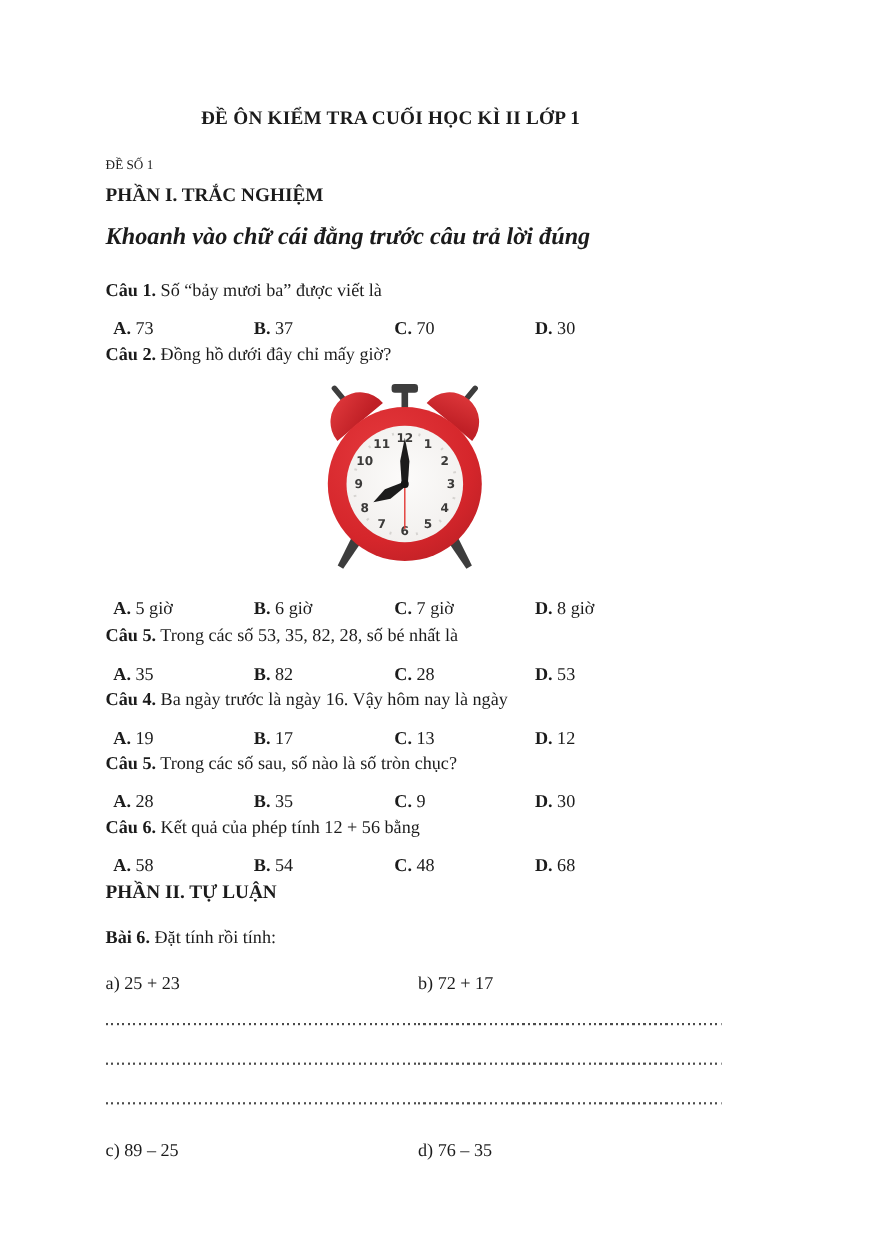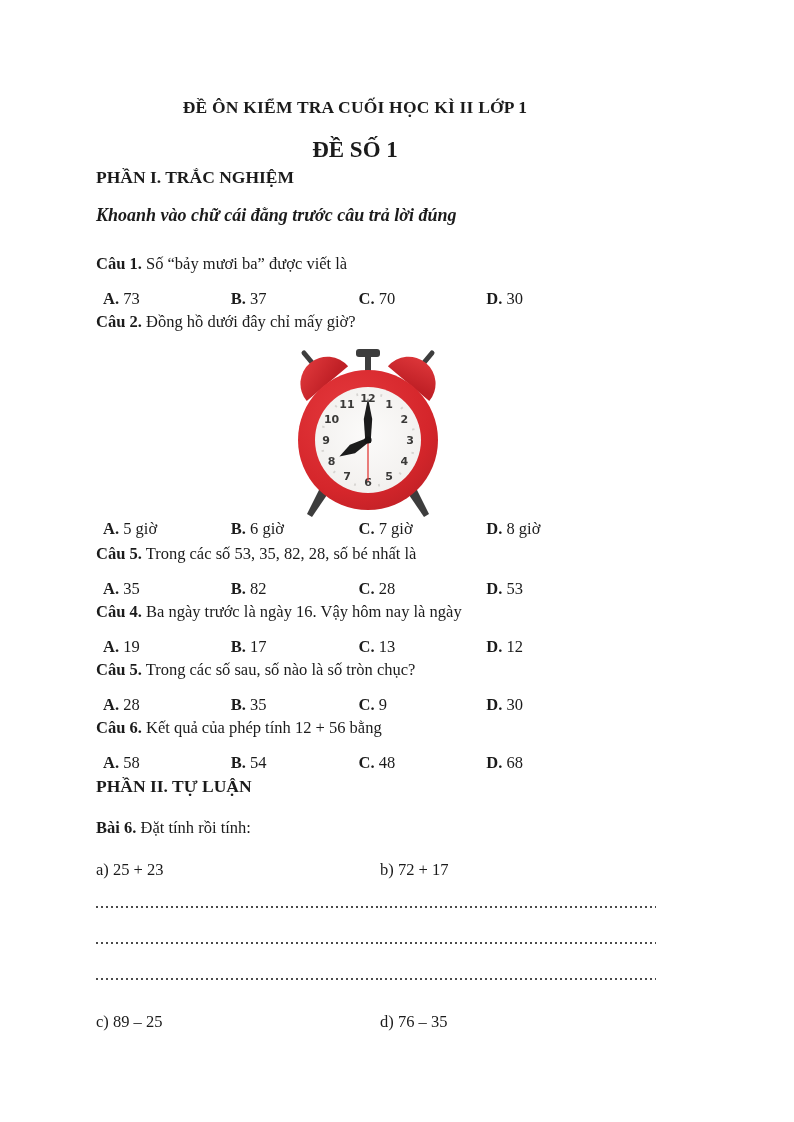"ĐỀ SỐ 1" .doc-subtitle { font-size: 23px -> 12px; font-weight: bold -> normal; text-align: center -> left }
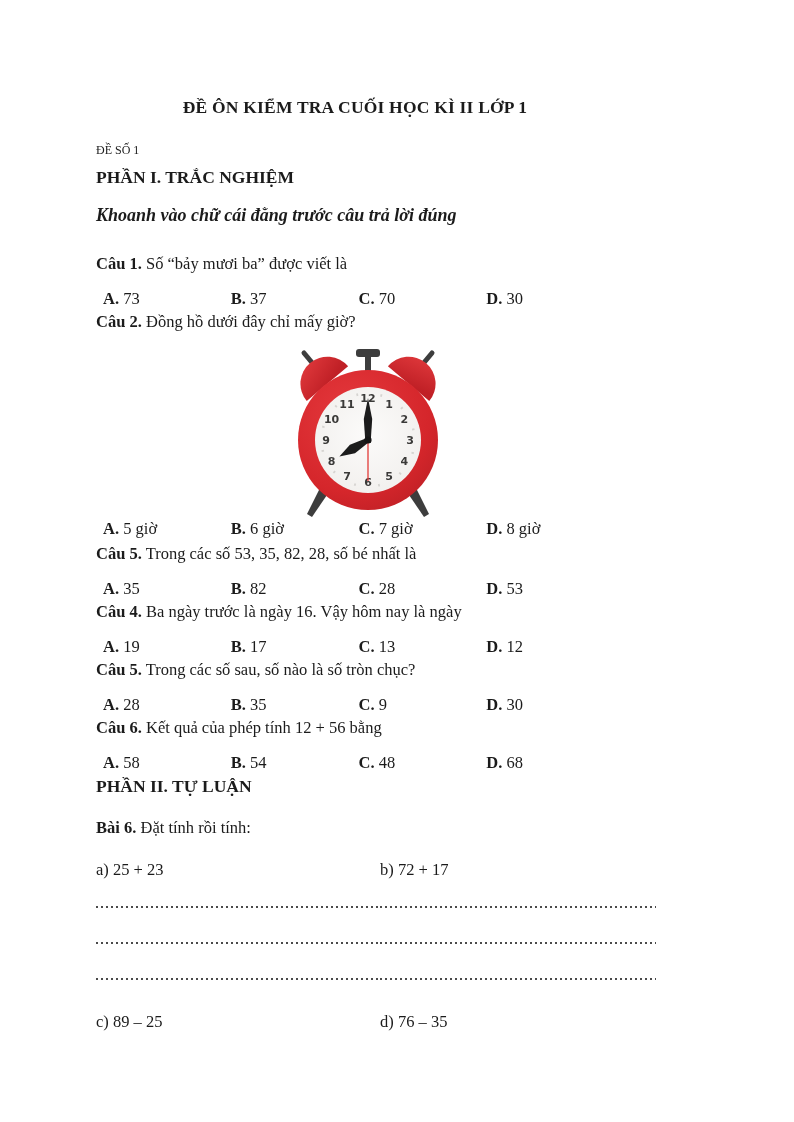"Khoanh vào chữ cái đằng" .instruction { font-size: 18px -> 22px }
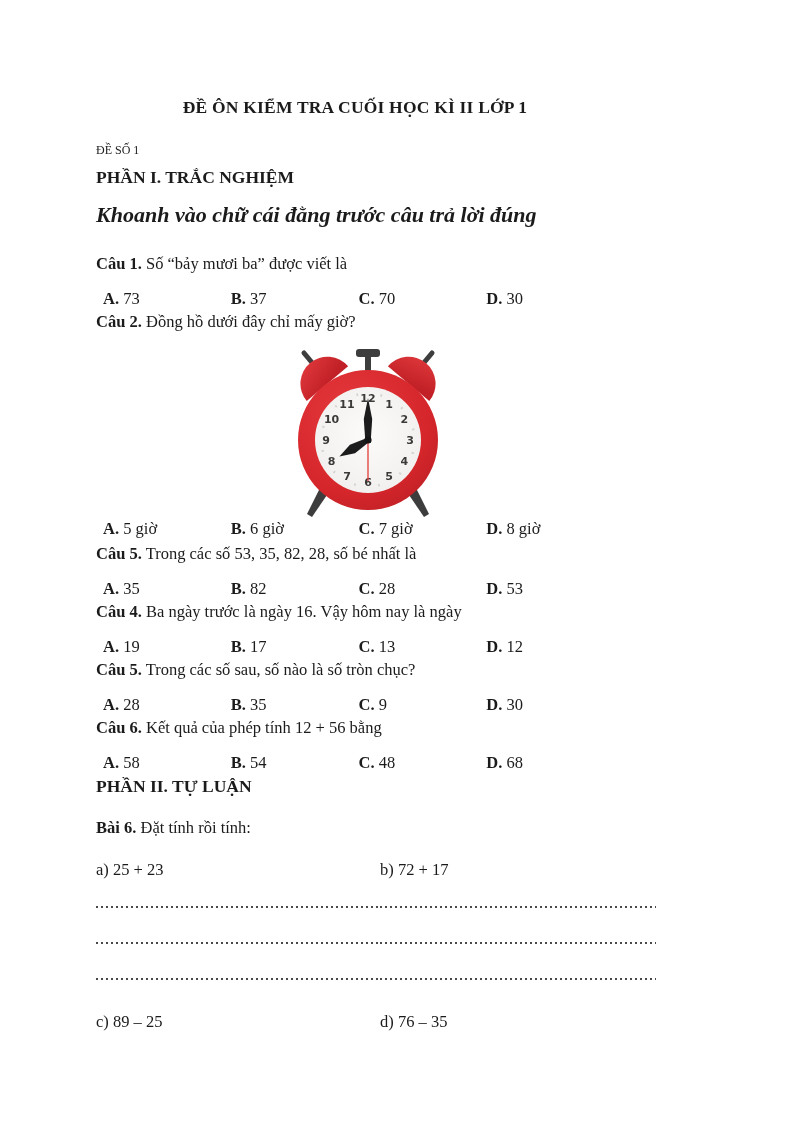"A. 5 giờ" .opt-row.after-clock { margin-top: 0 -> 24px }
